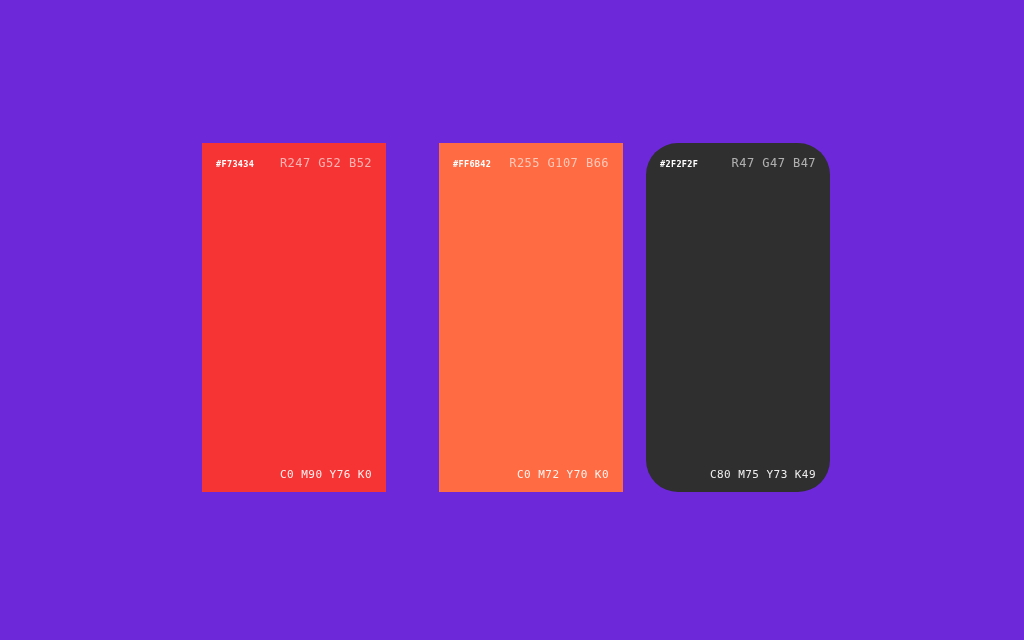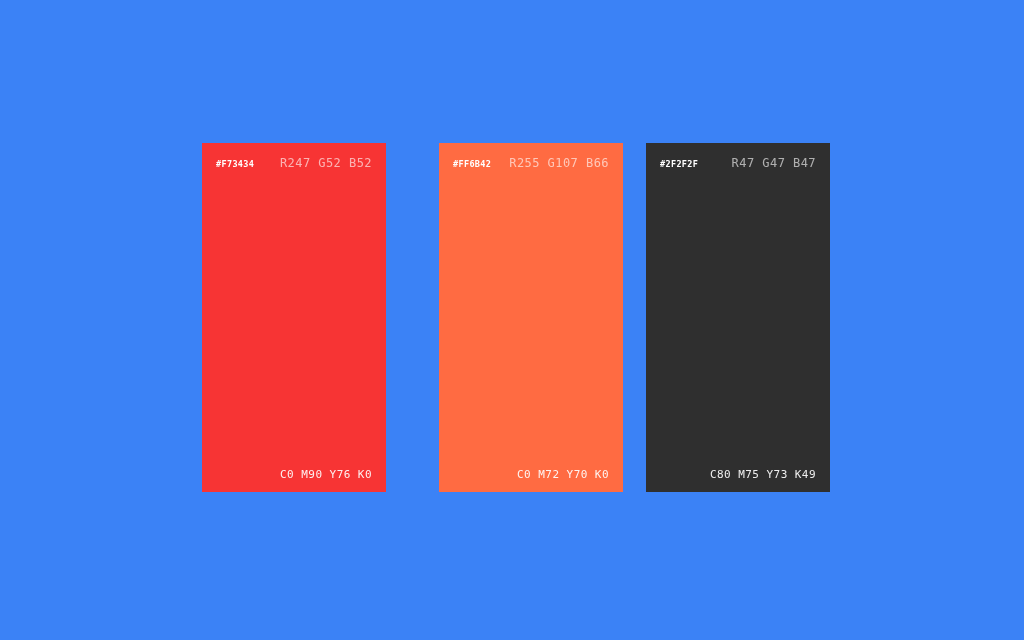"#F73434" div.palette-stage { background: #3b82f6 -> #6d28d9 }
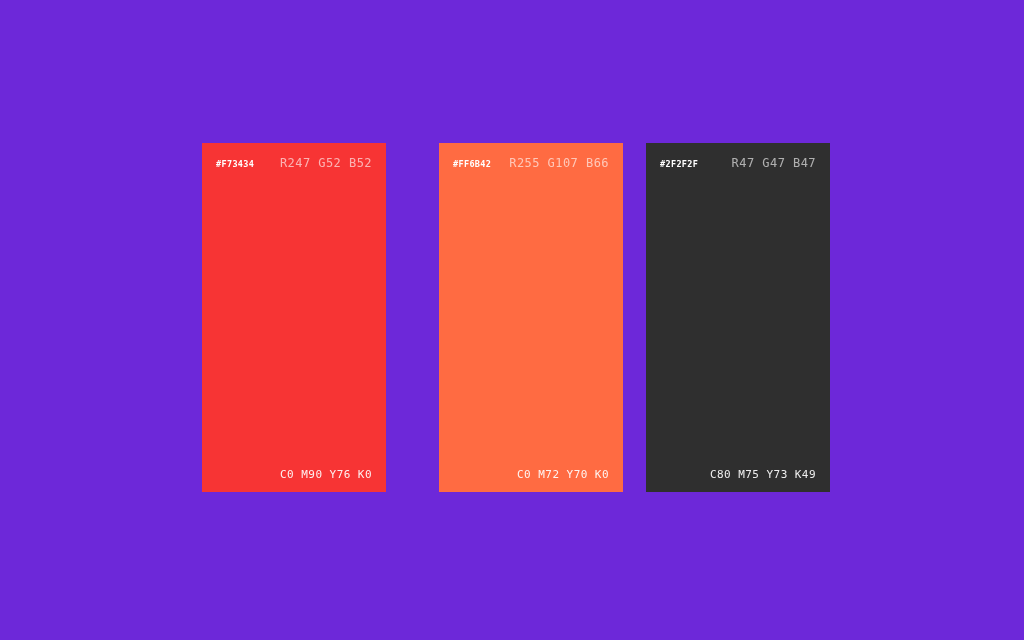"#2F2F2F" div.swatch { border-radius: none -> 32px }
